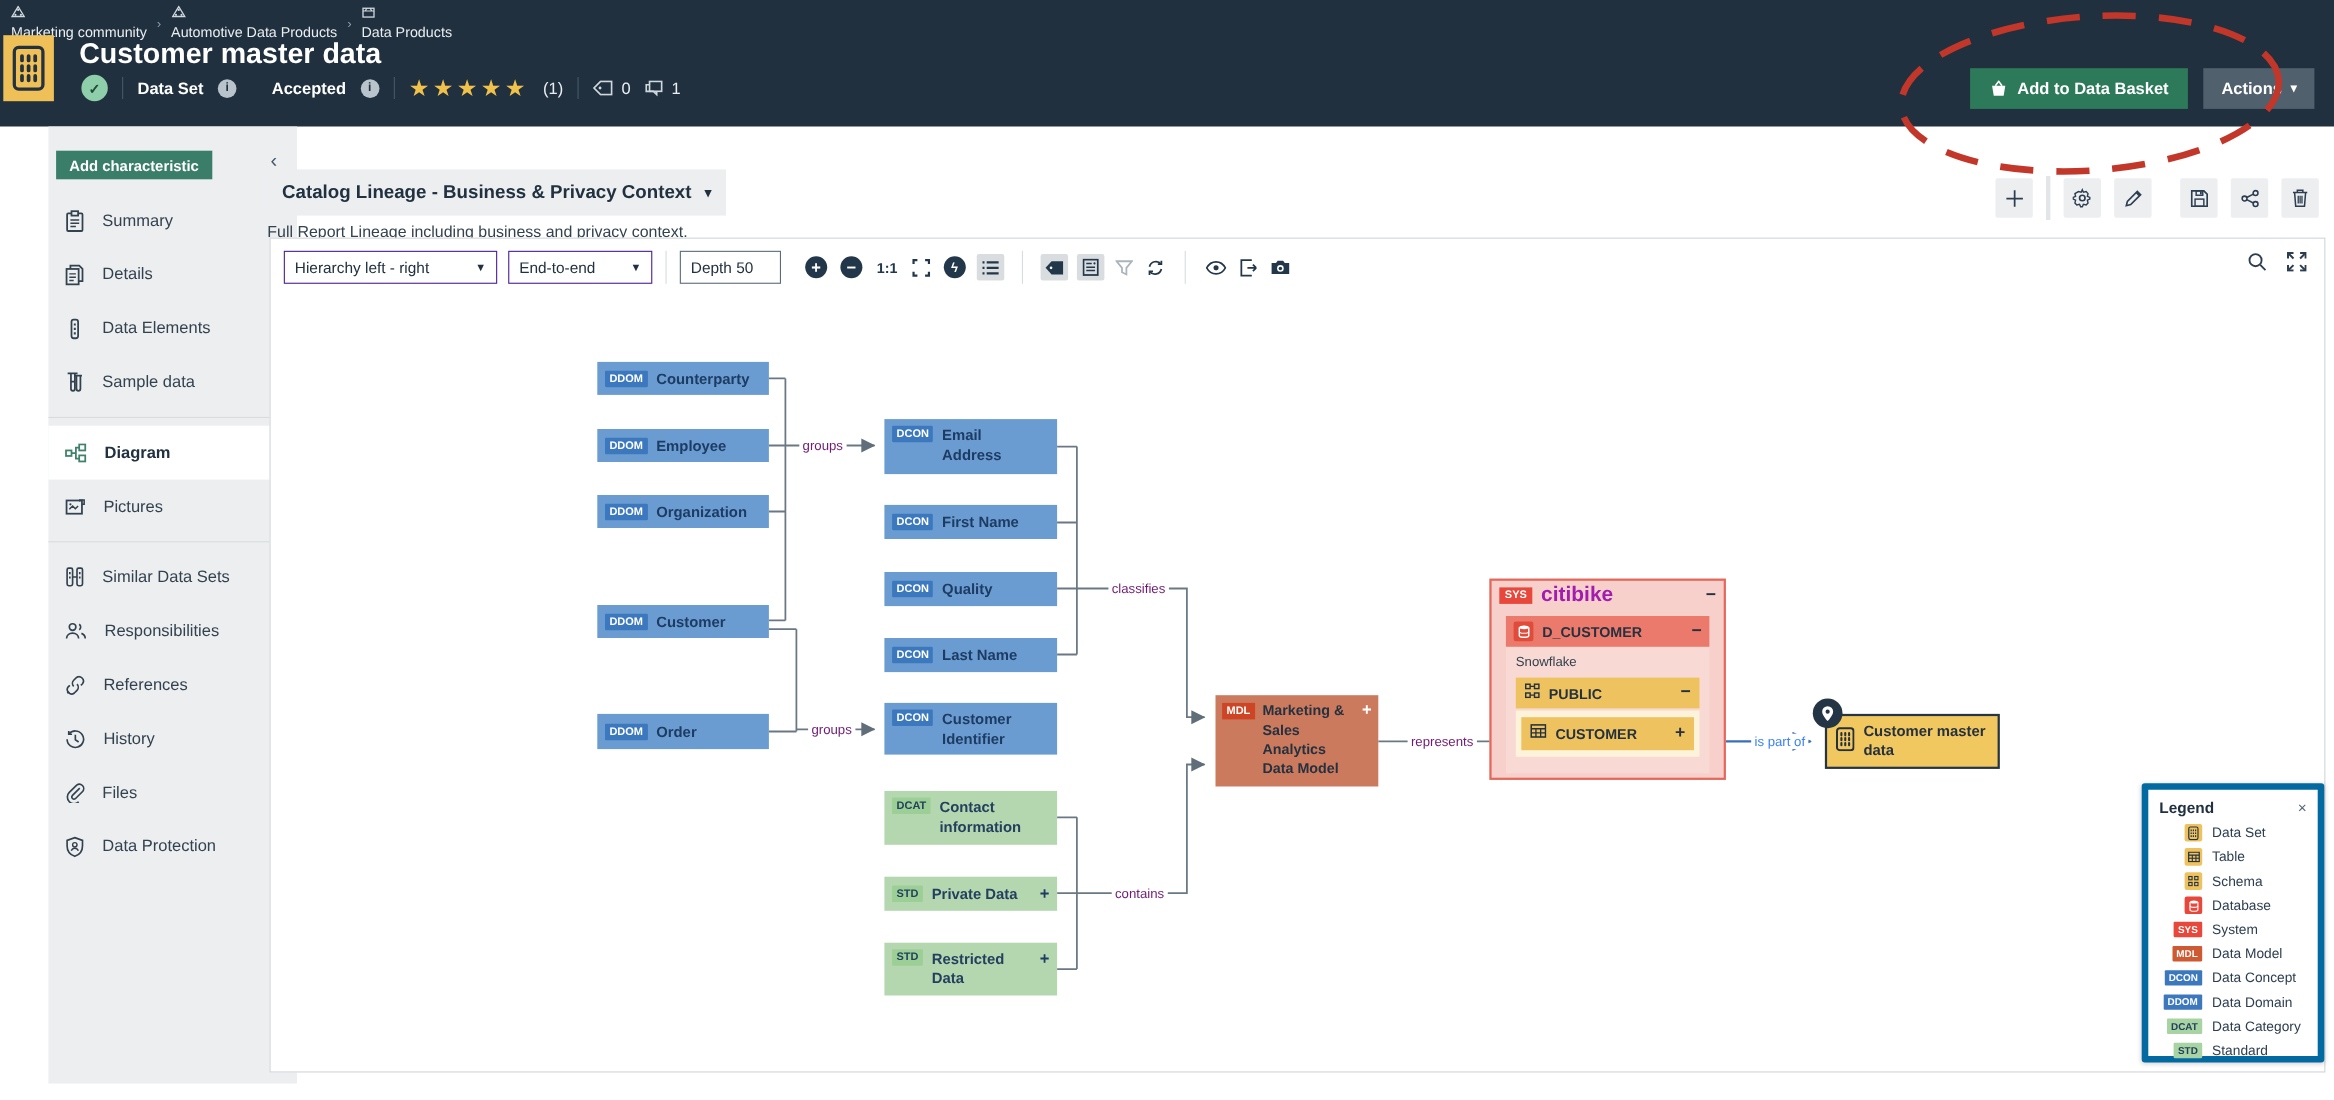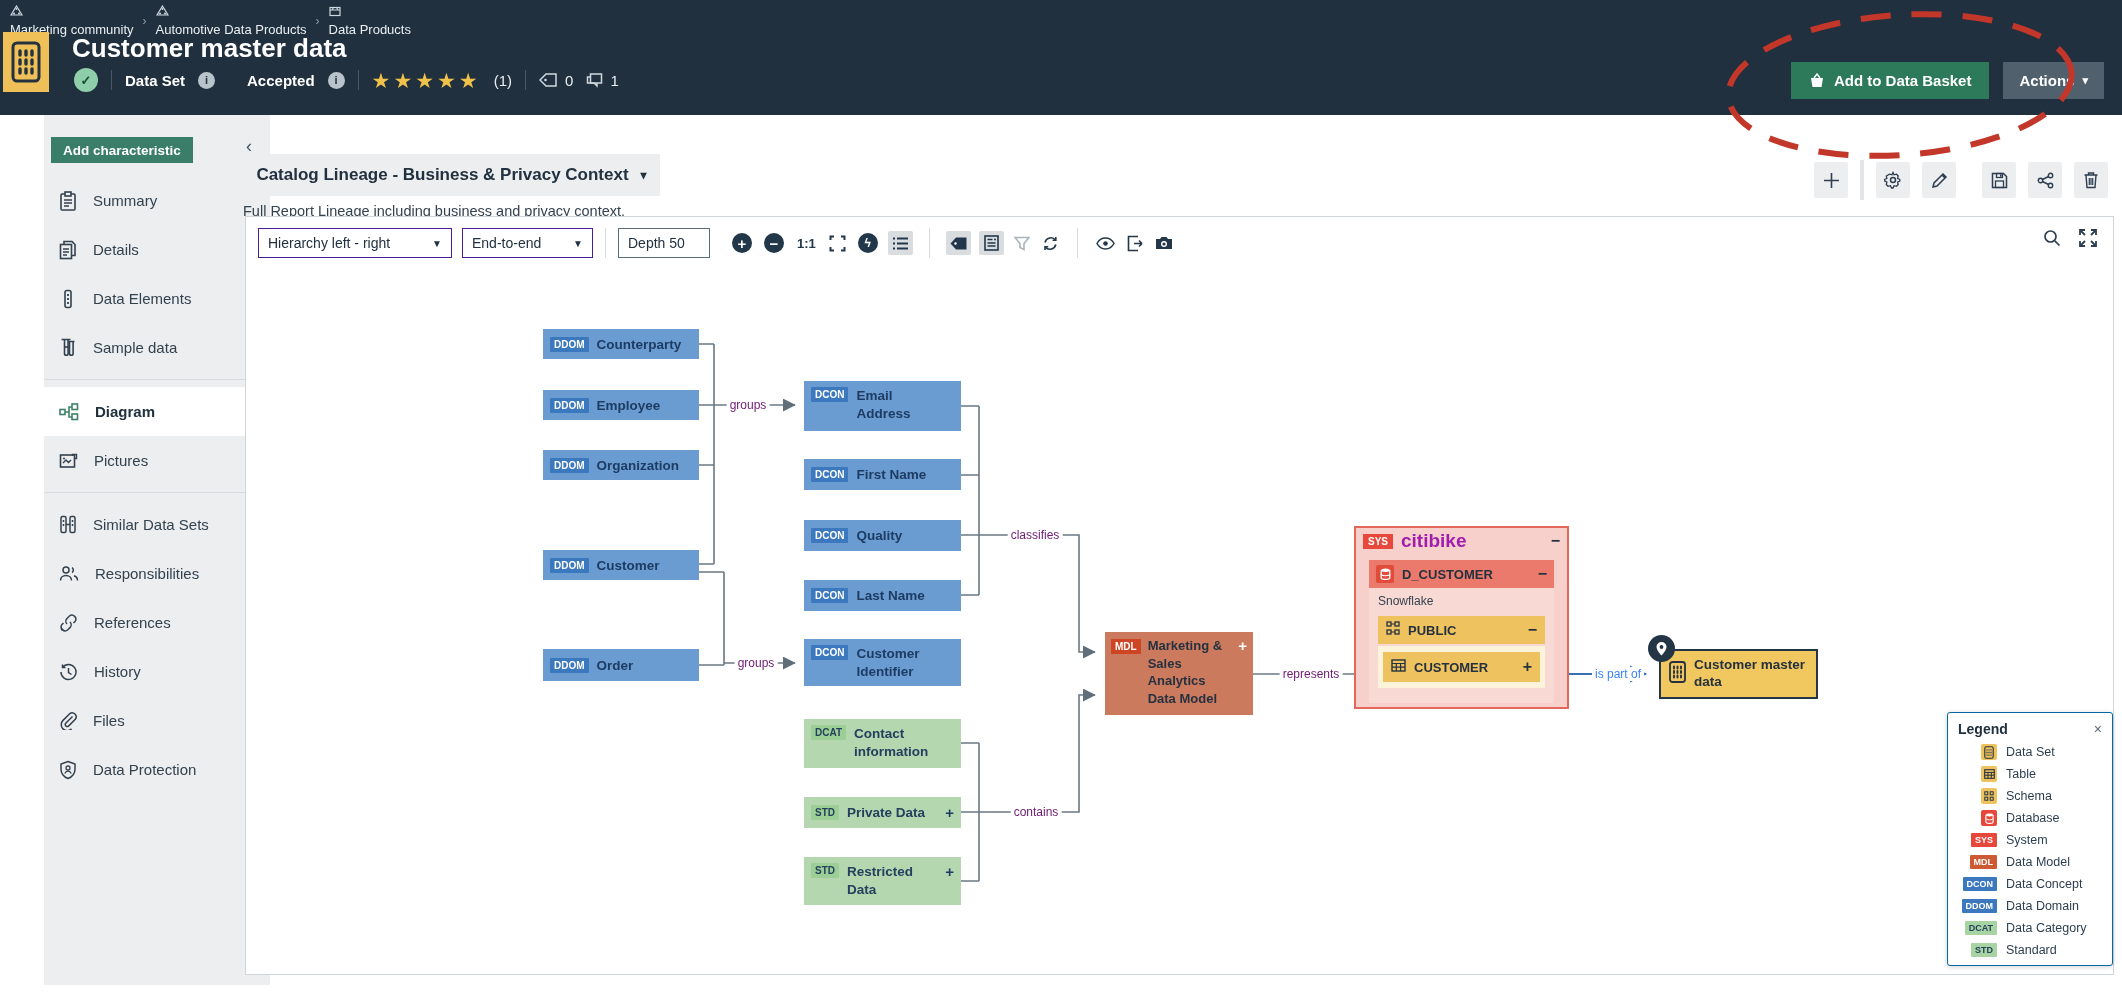"Legend" .legend { border: 1px solid #0369a1 -> 6px solid #0369a1 }
